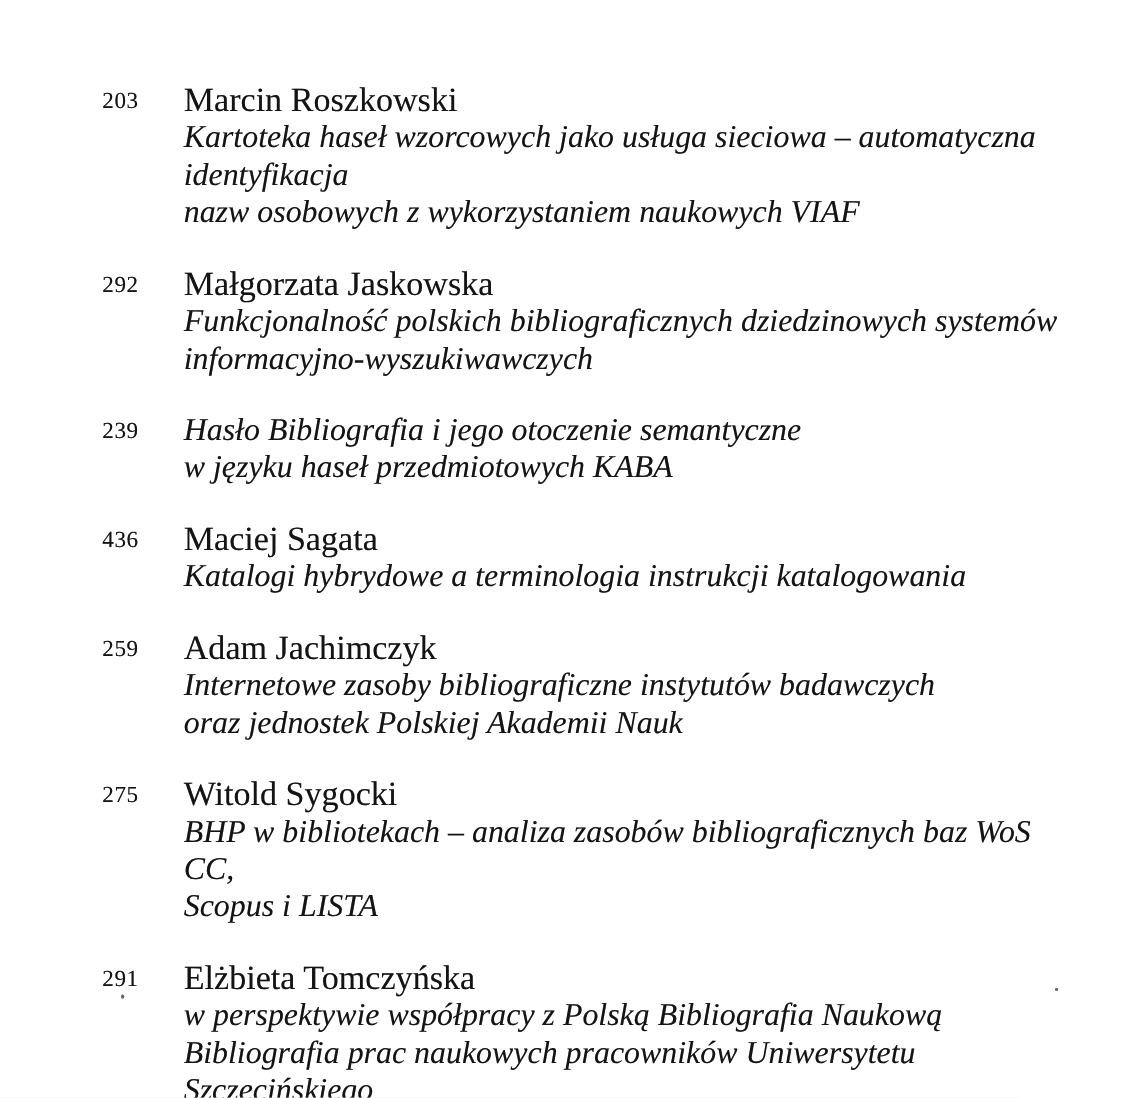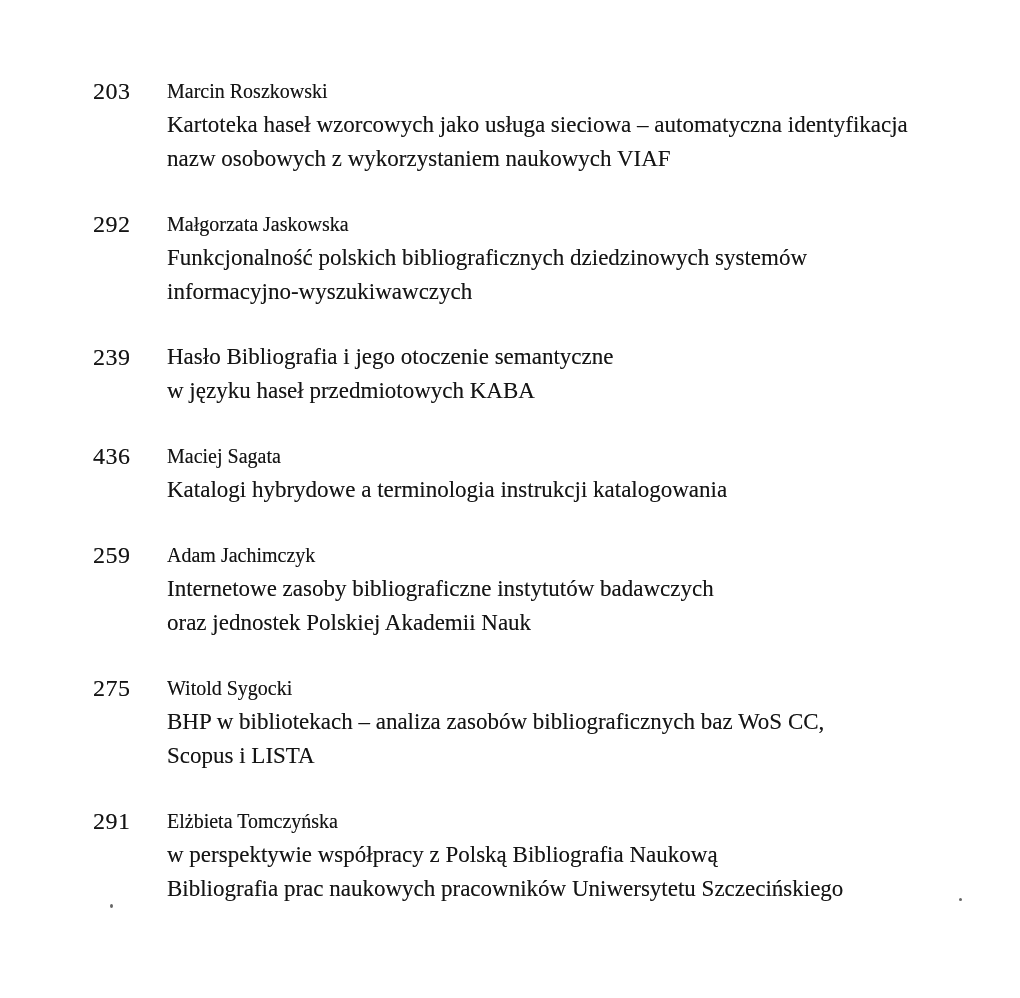"203" .page-num { font-size: 24px -> 21px }
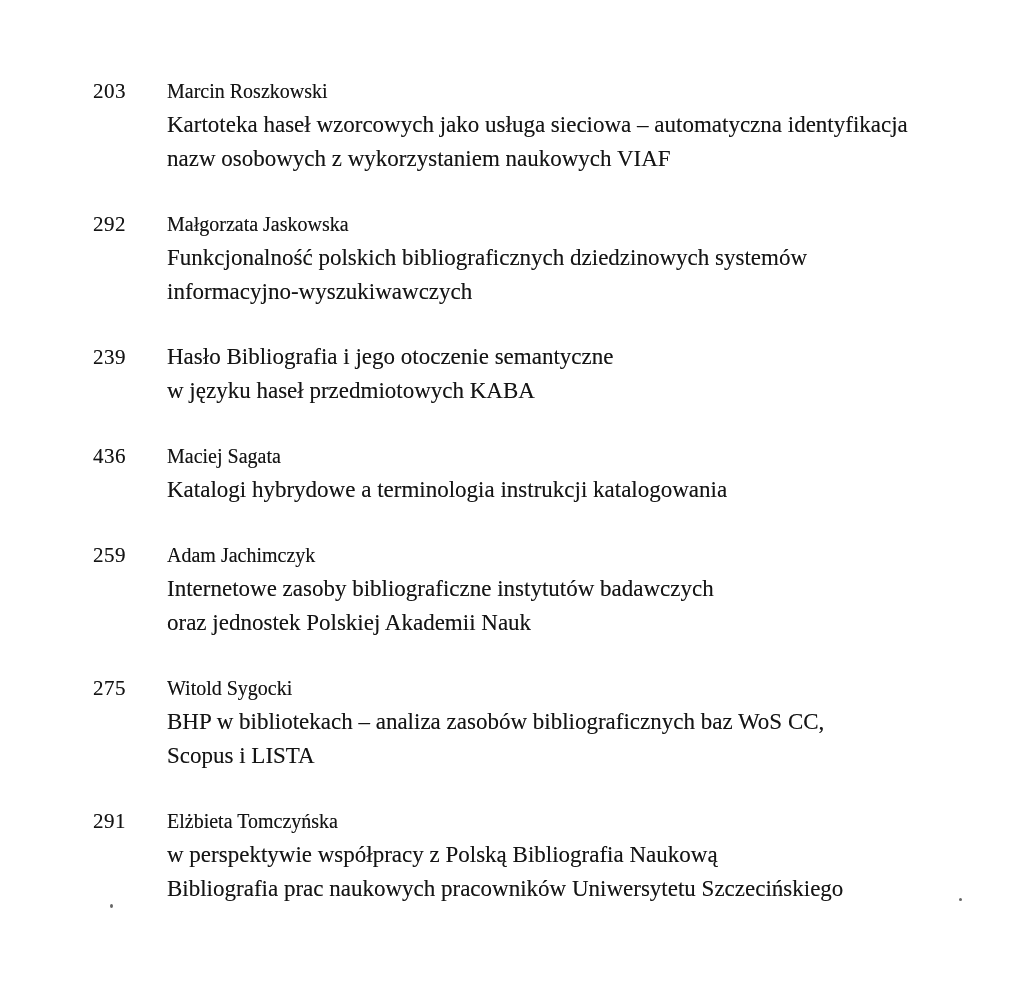"Marcin Roszkowski" .author { font-size: 20px -> 31px }
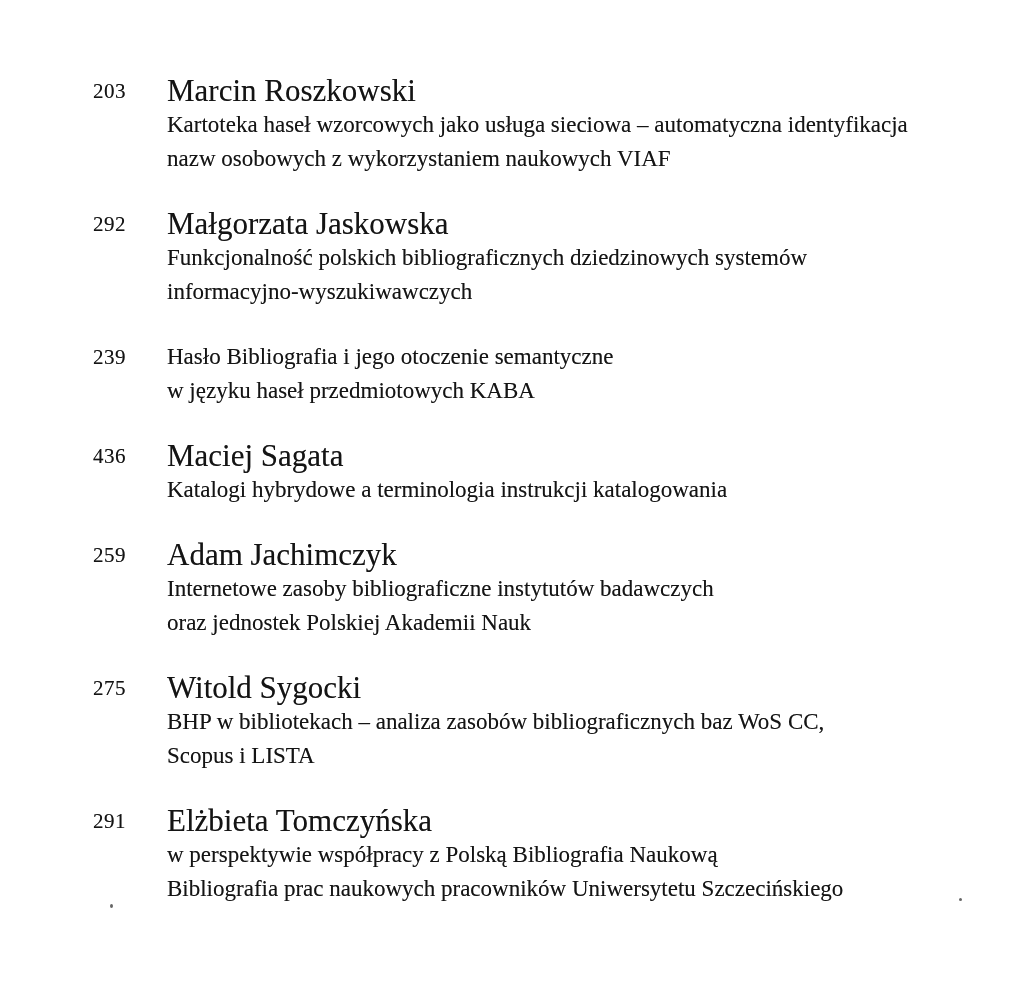"Kartoteka haseł wzorcowych jako usługa" .title-line { font-size: 23px -> 29px; font-style: none -> italic }
